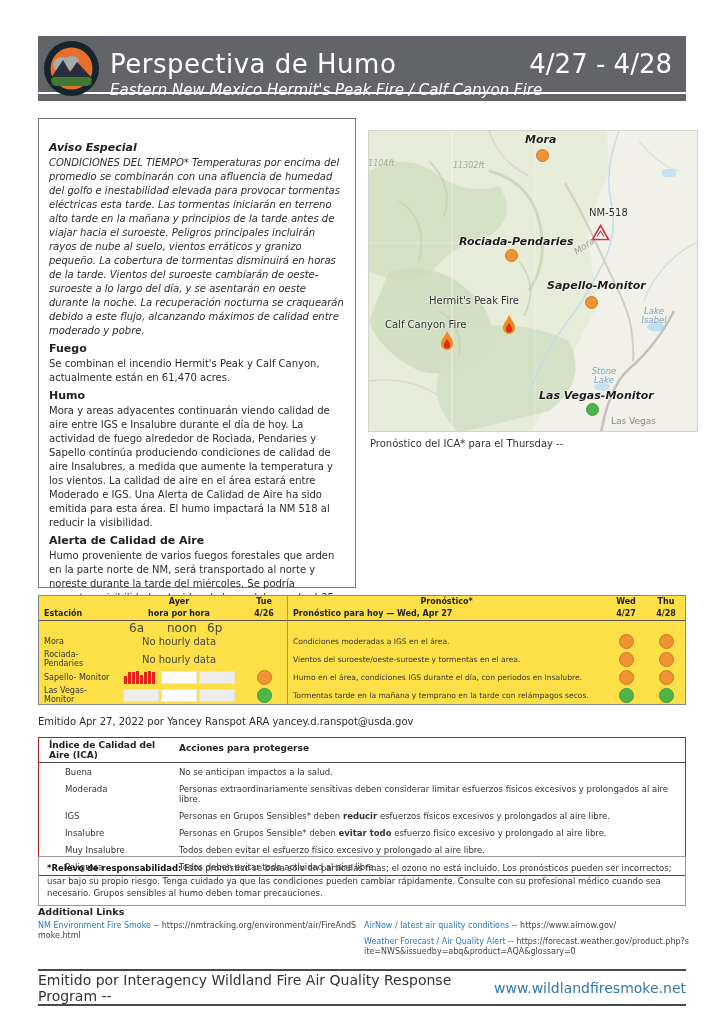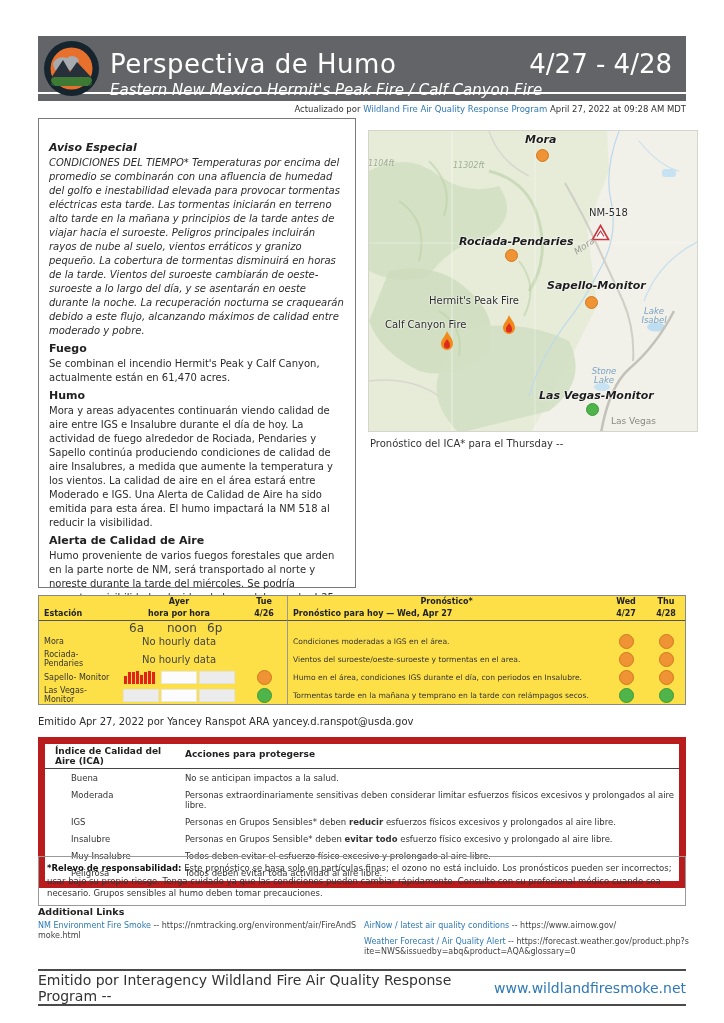"Actualizado por Wildland Fire Air" div.updated { html: <div> <span>Actualizado por </span><a>Wildland Fire Air Quality Response Program</a><span> April 27, 2022 at 09:28 AM MDT</span> </div> -> none }
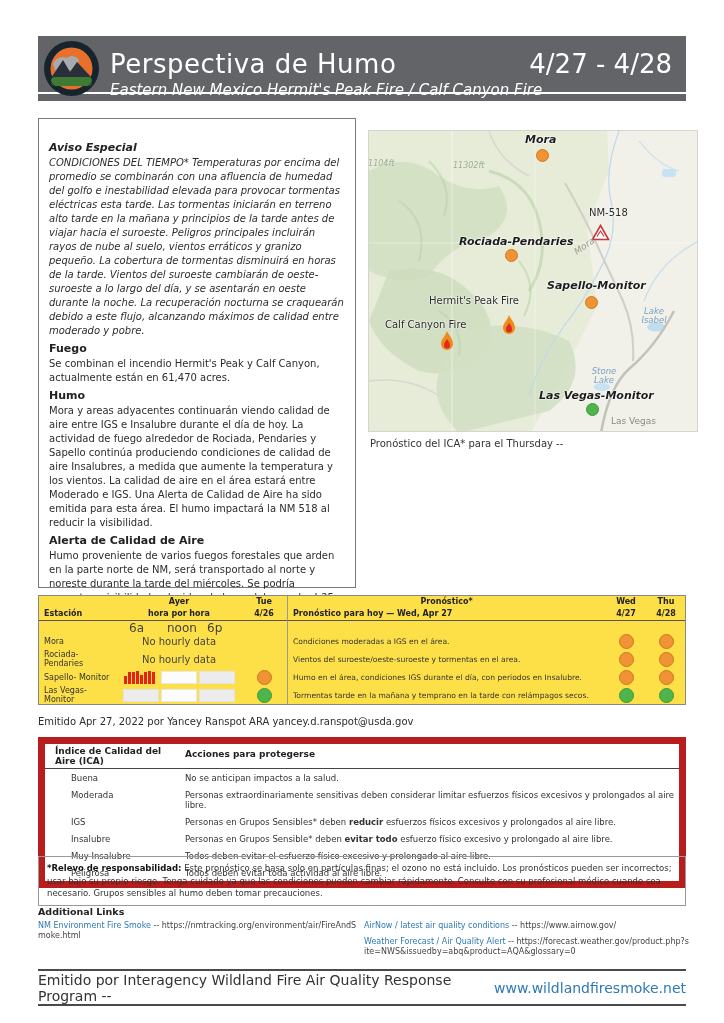"Índice de Calidad del Aire" .aqi { border: 7px solid #b91c1c -> 1px solid #b91c1c }
